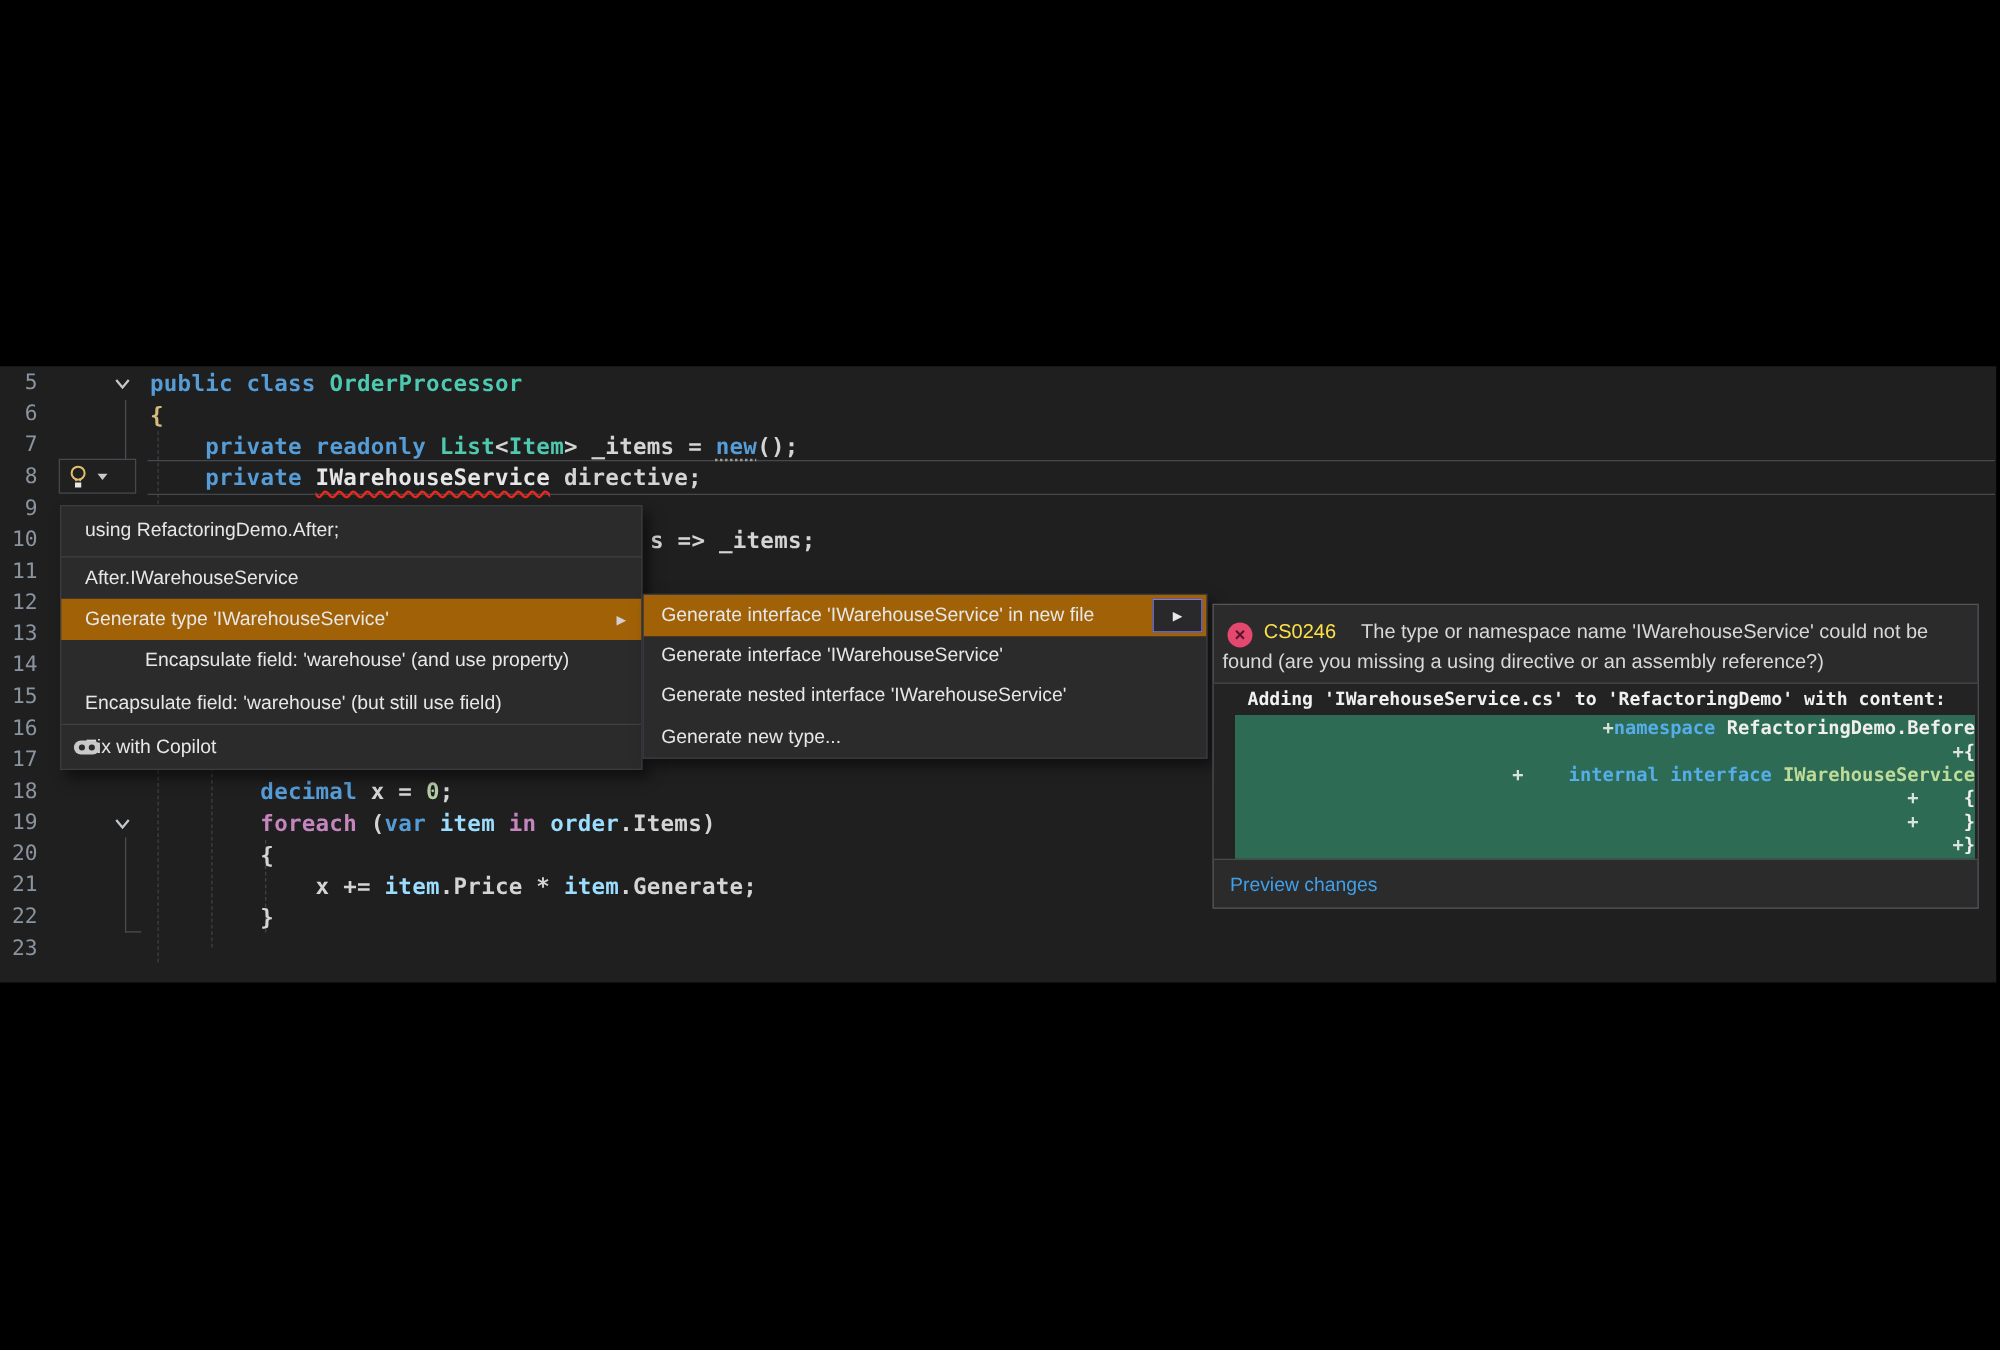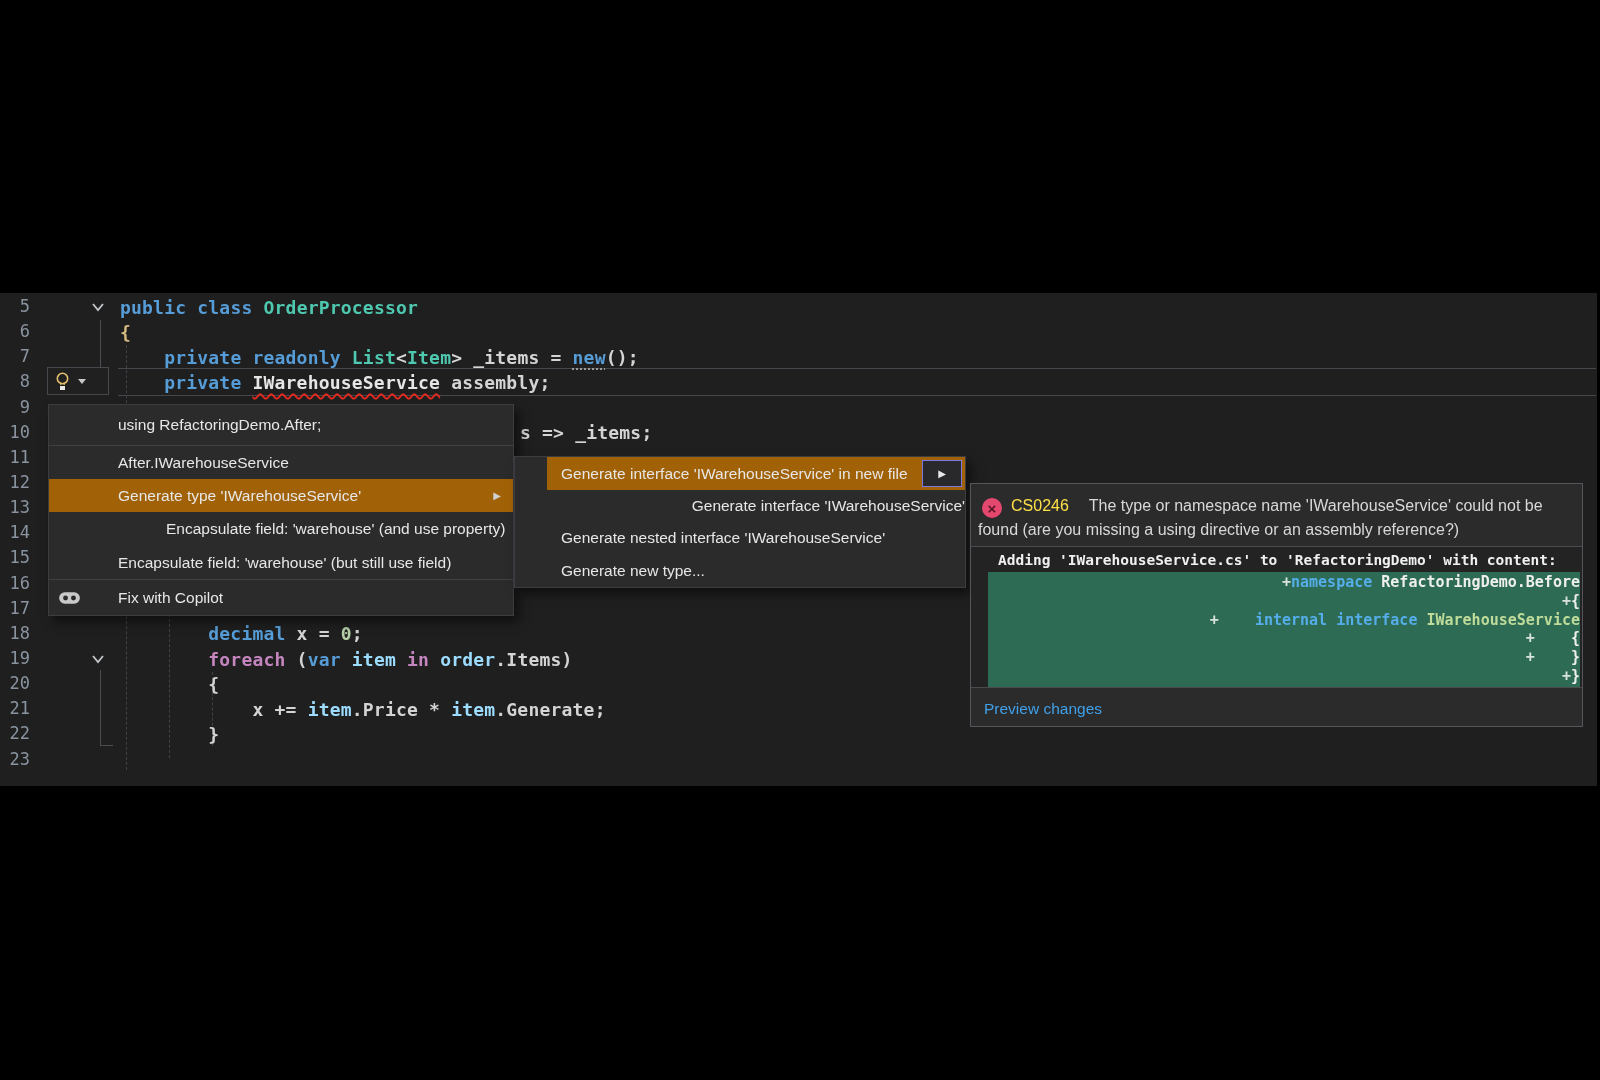"assembly;" span.tk-pl { text: assembly -> directive }
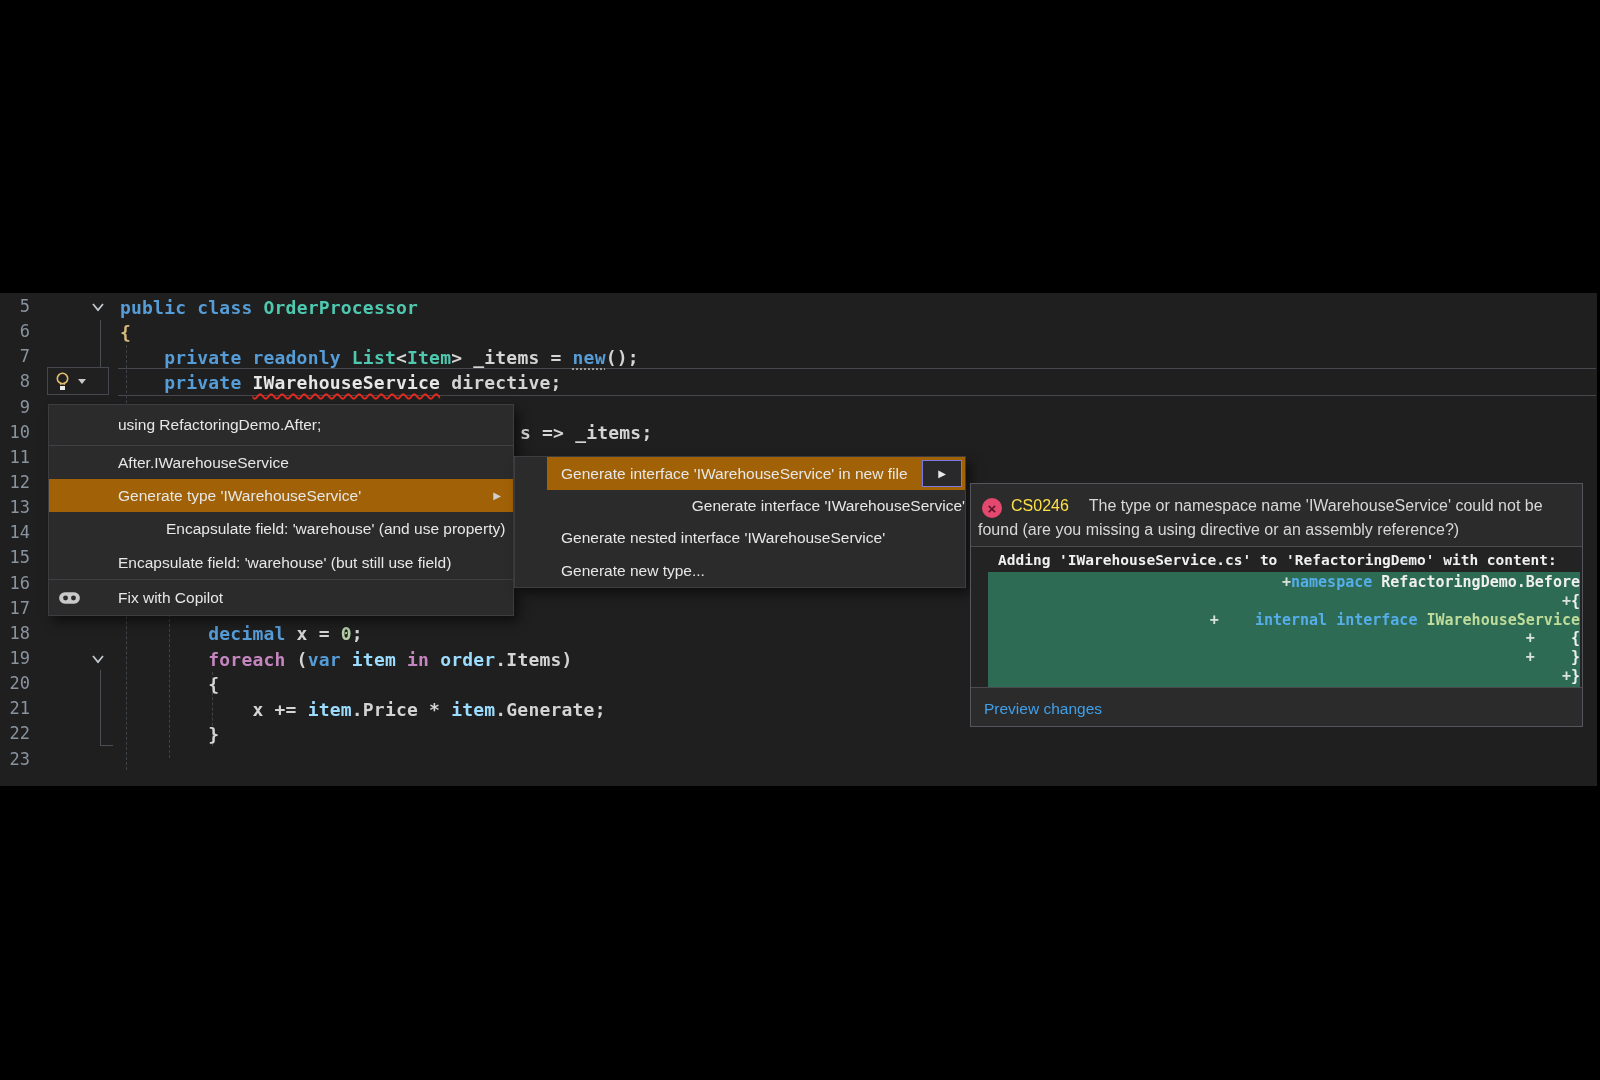"using RefactoringDemo.After;" .menu-item { padding-left: 69px -> 19px }
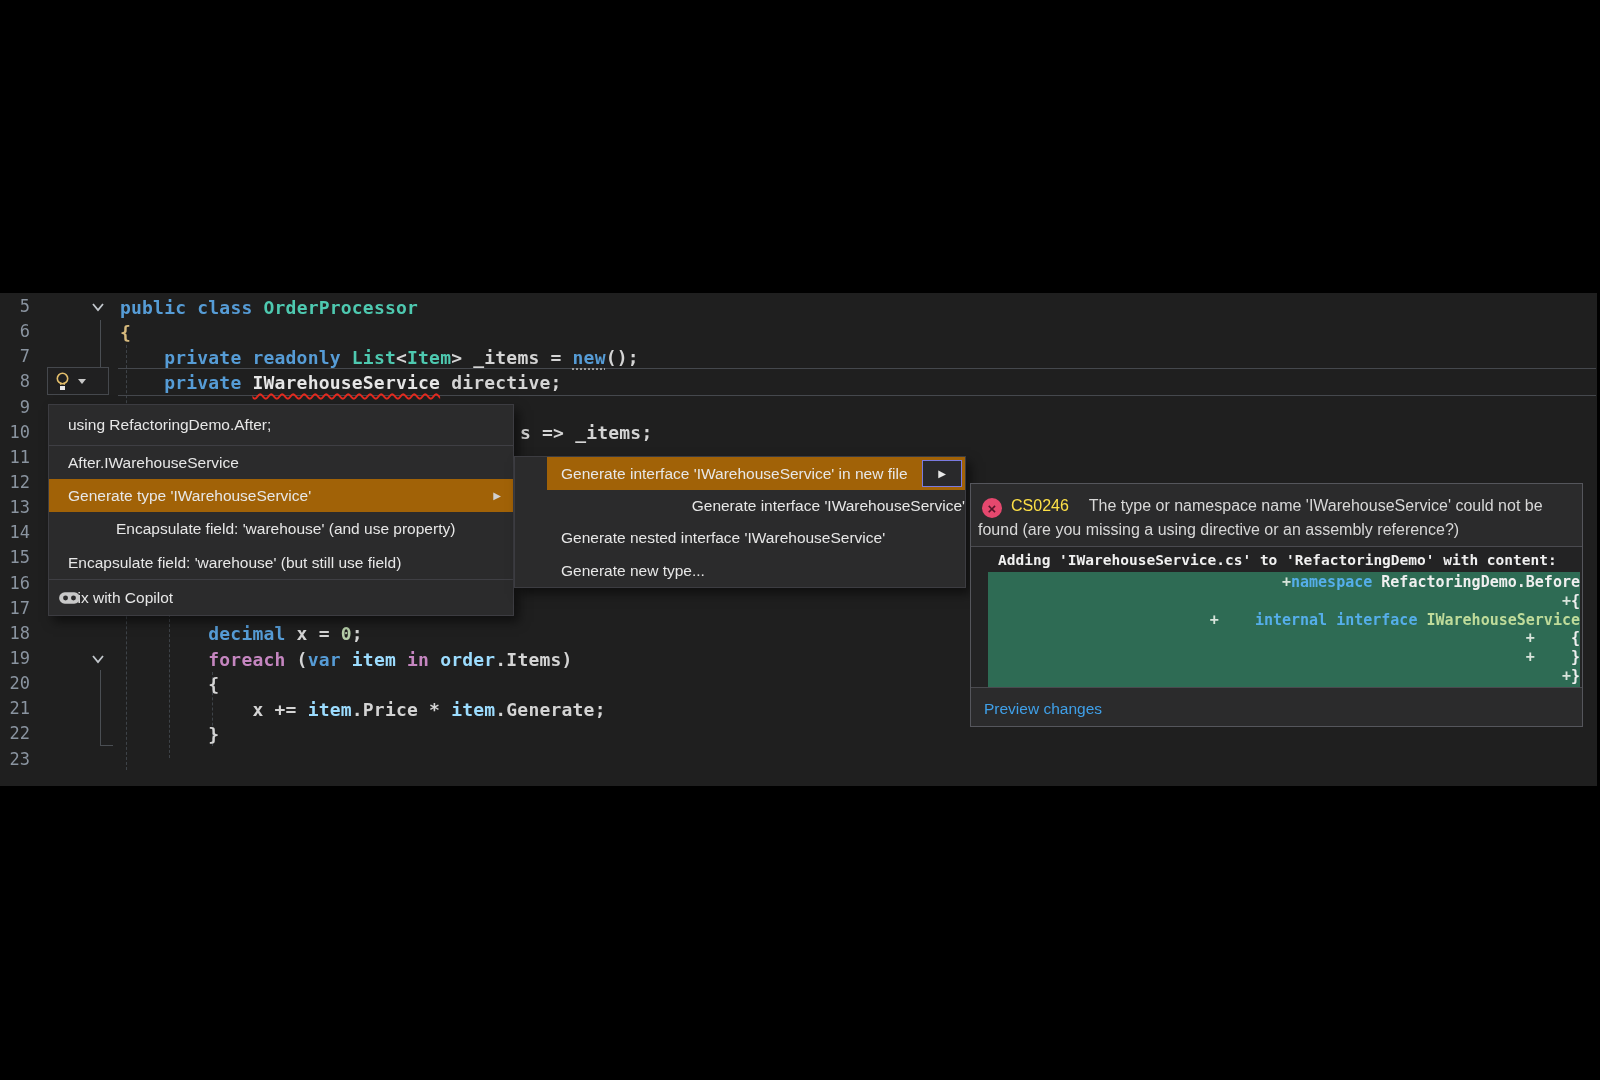"Generate interface 'IWarehouseService'" .submenu { padding-left: 32px -> none; top: 456px -> 475px }
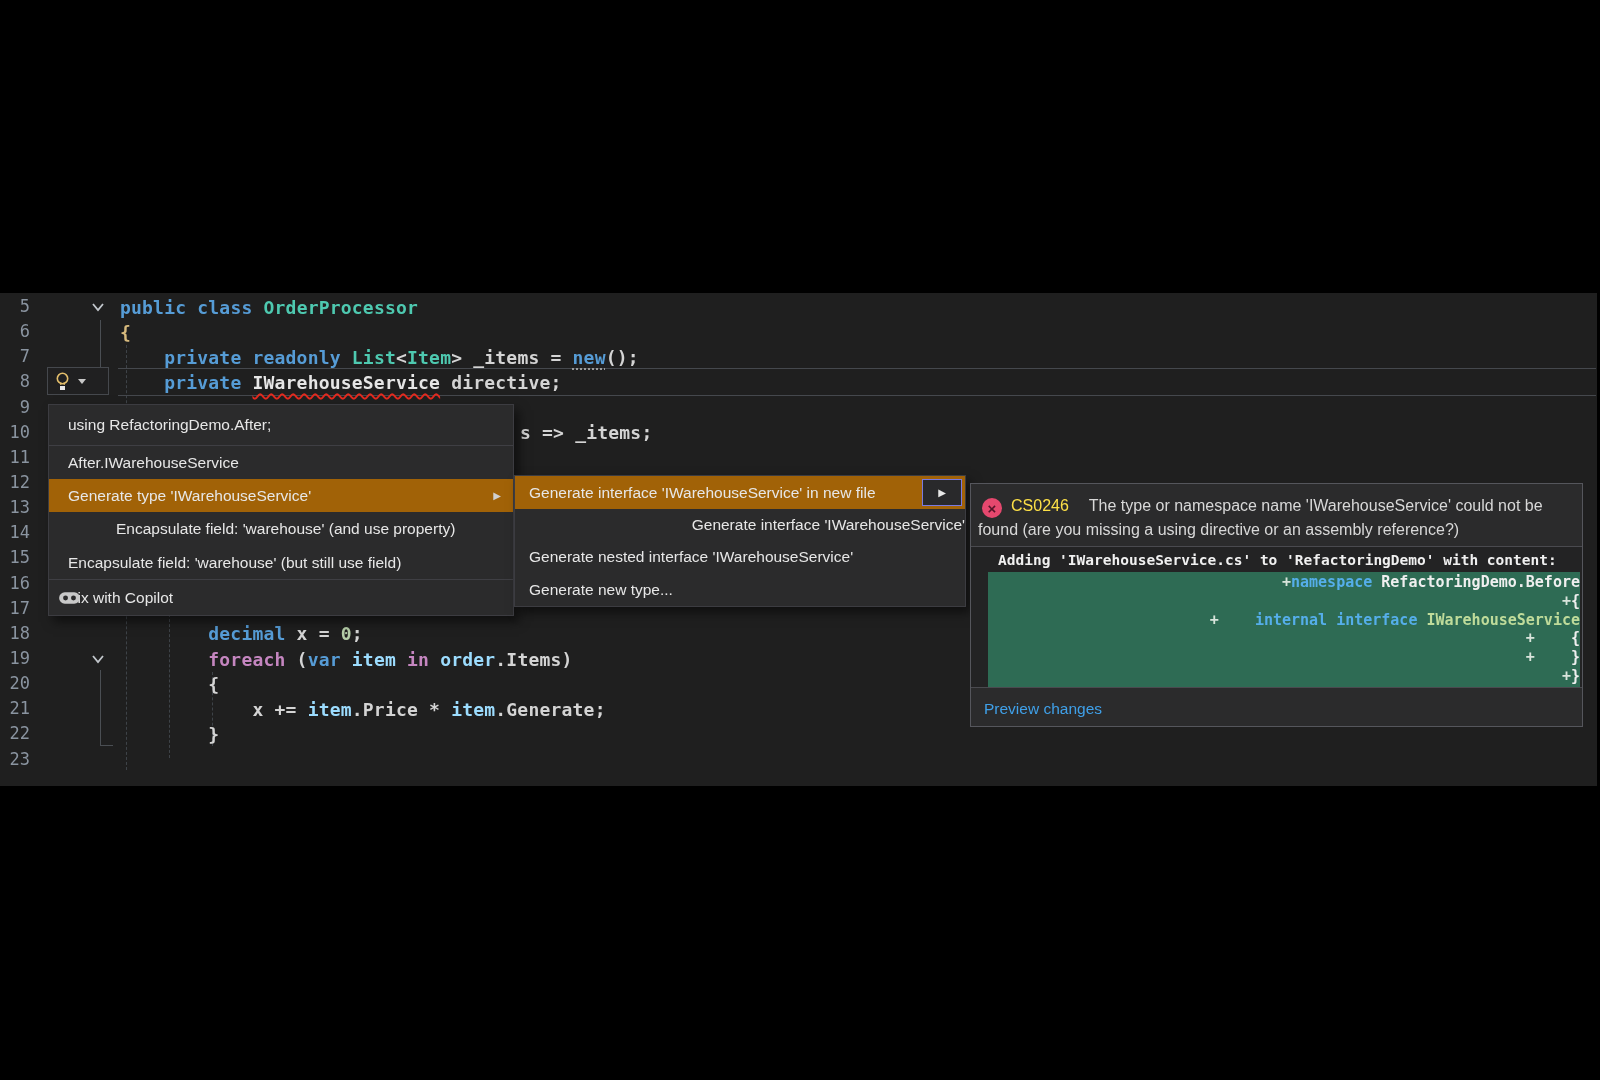"Generate interface 'IWarehouseService'" div.menu-item { justify-content: flex-end -> none }
